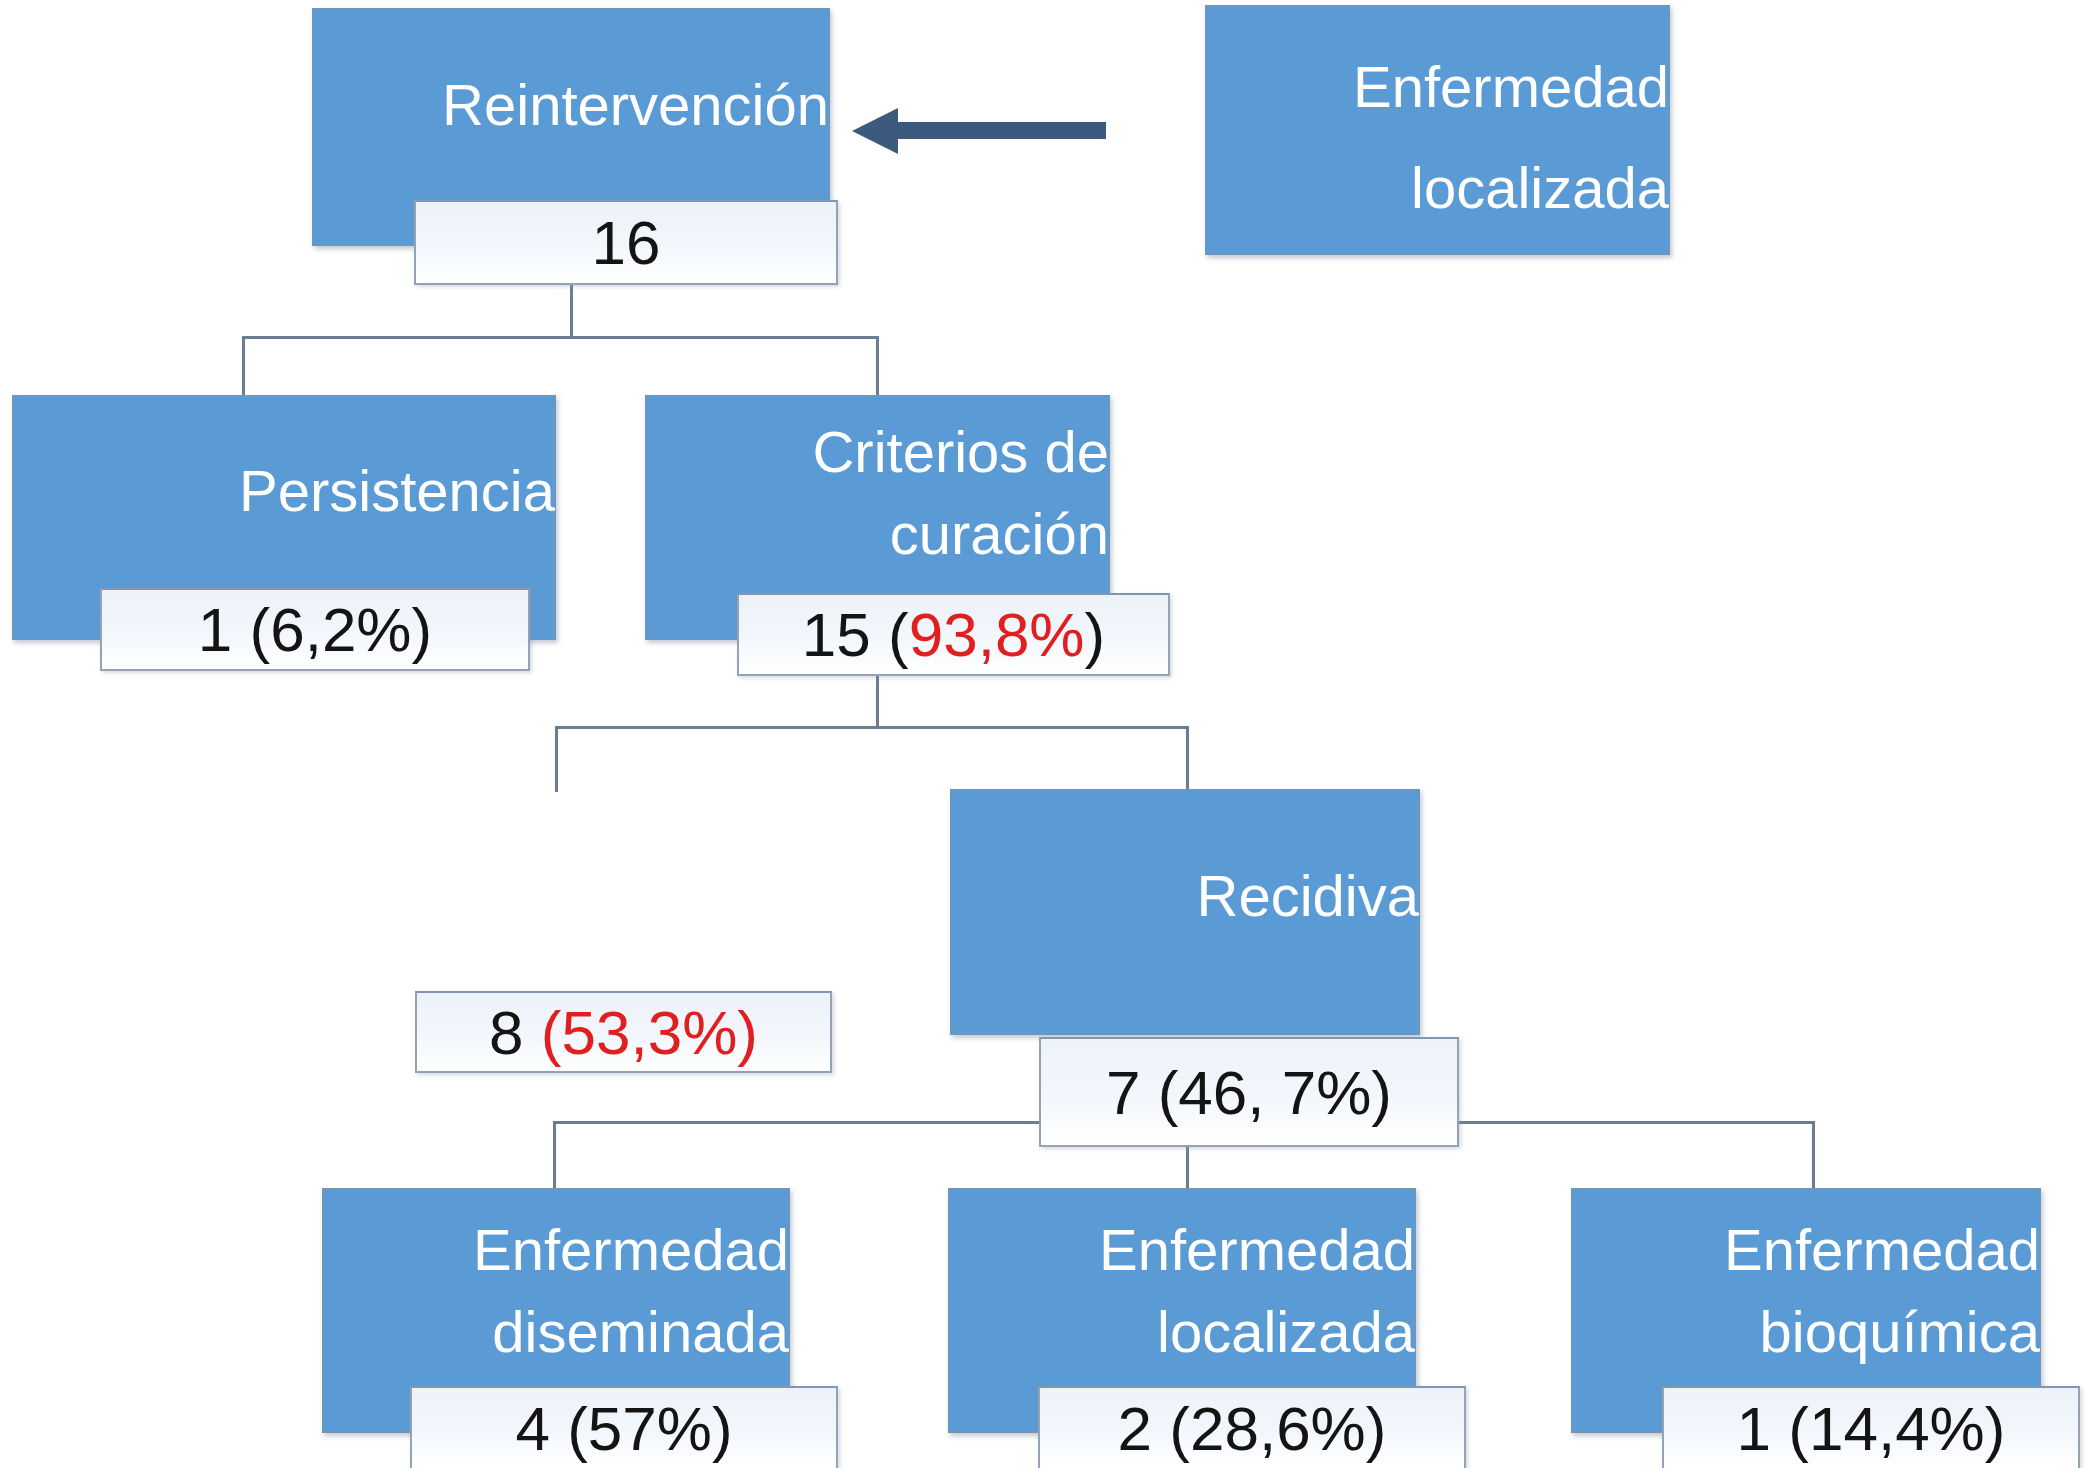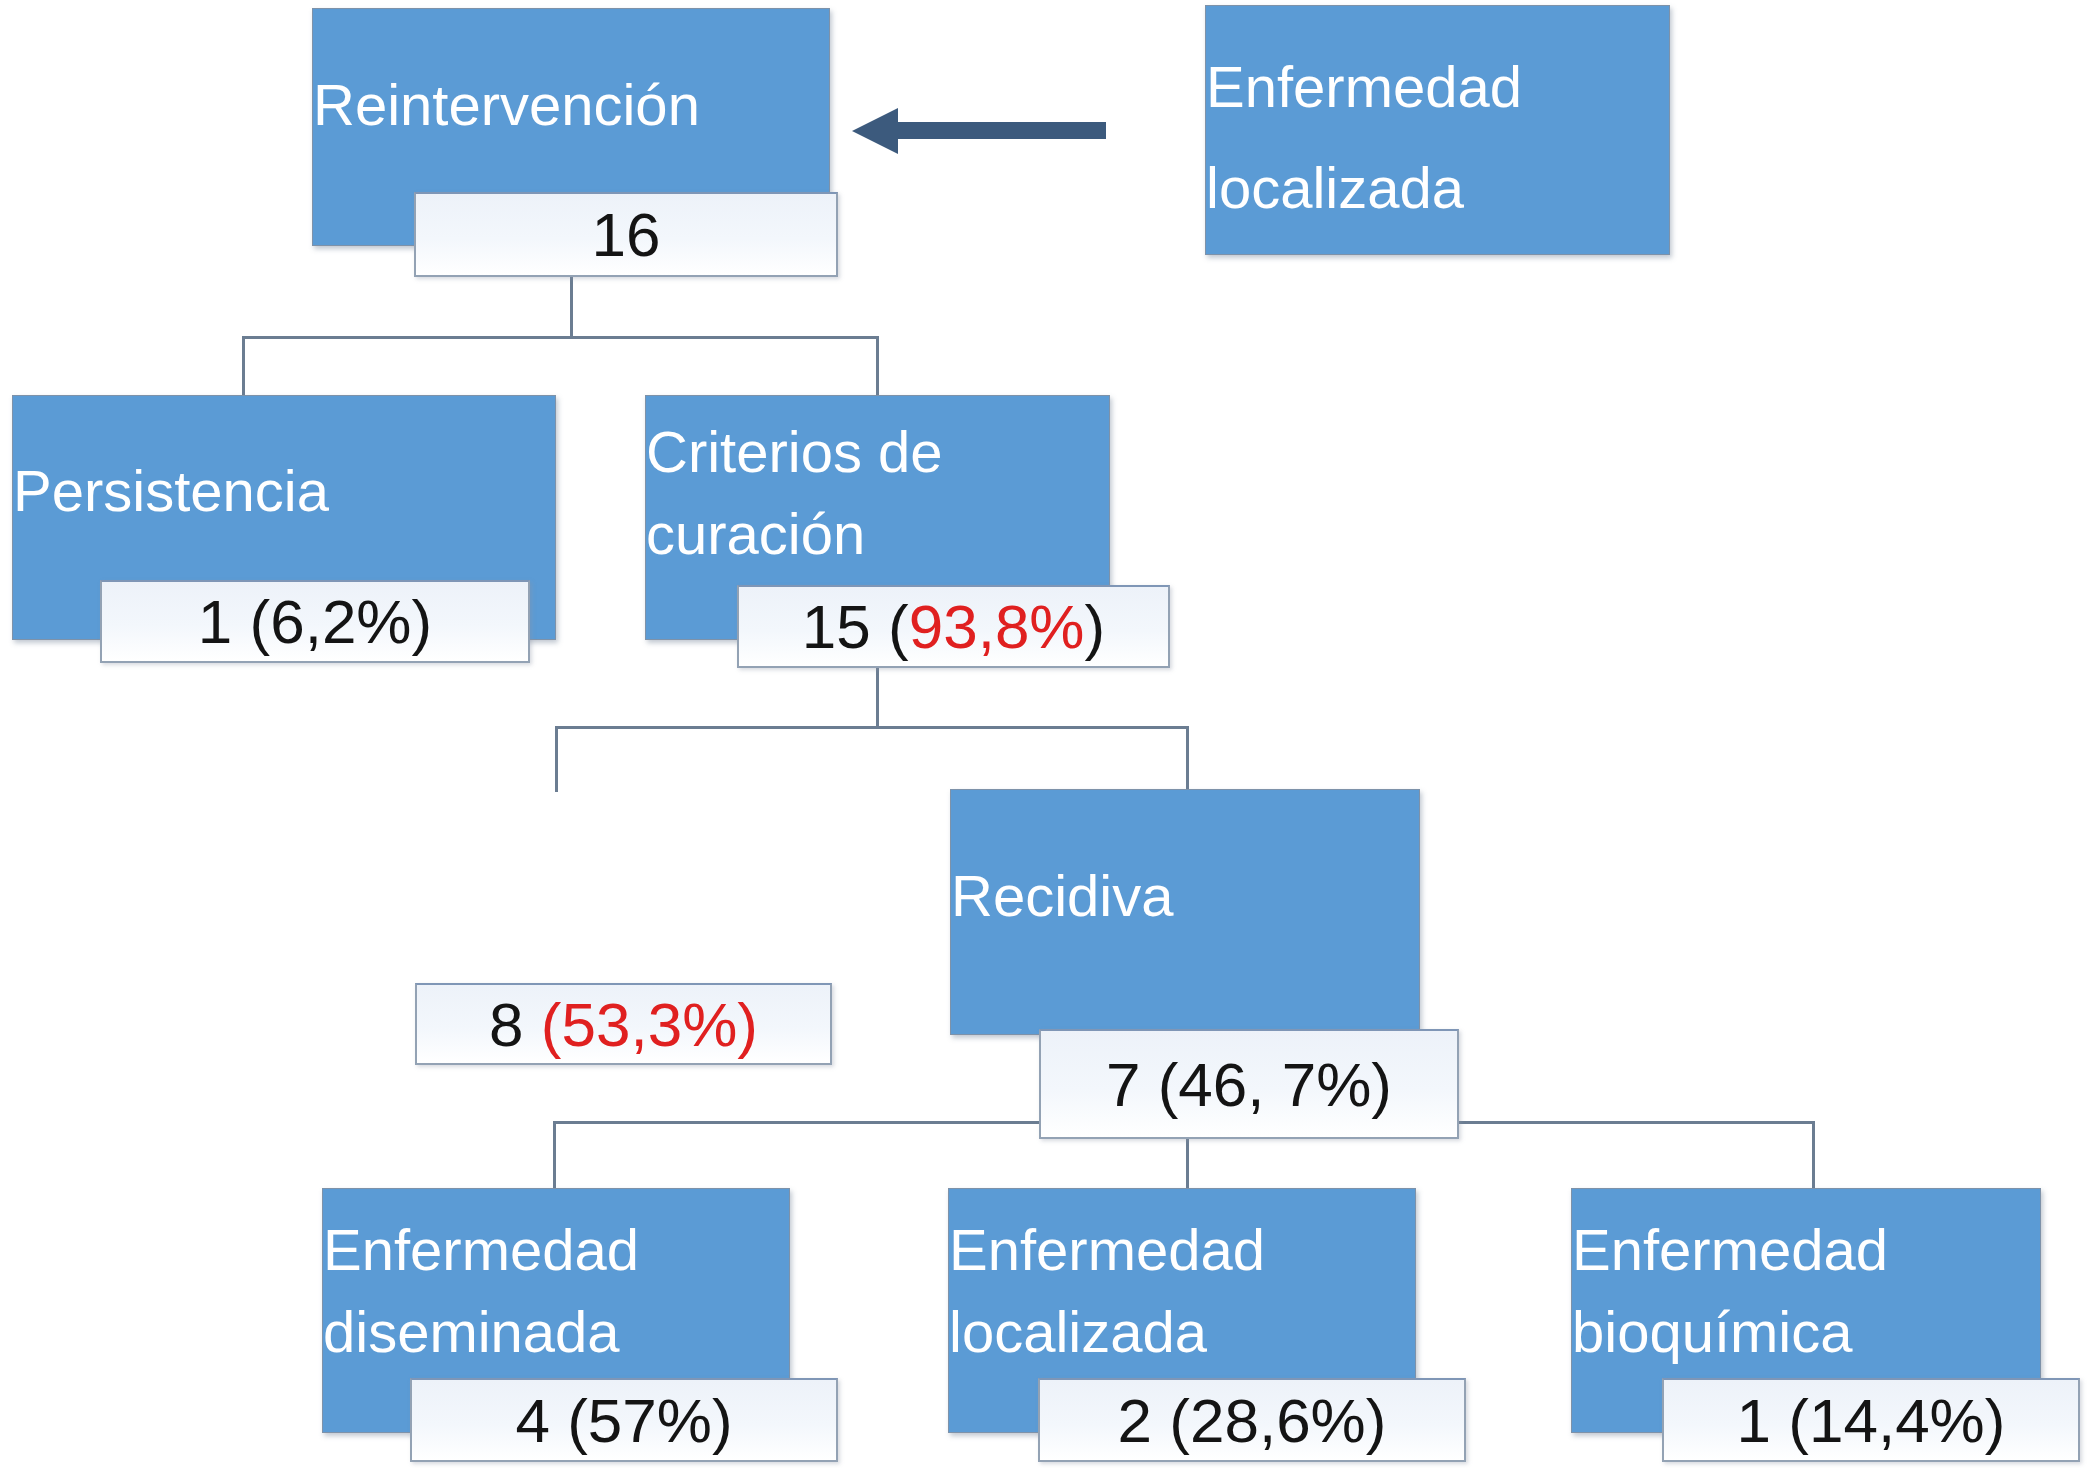"Reintervención" .bluebox { align-items: flex-start -> flex-end }
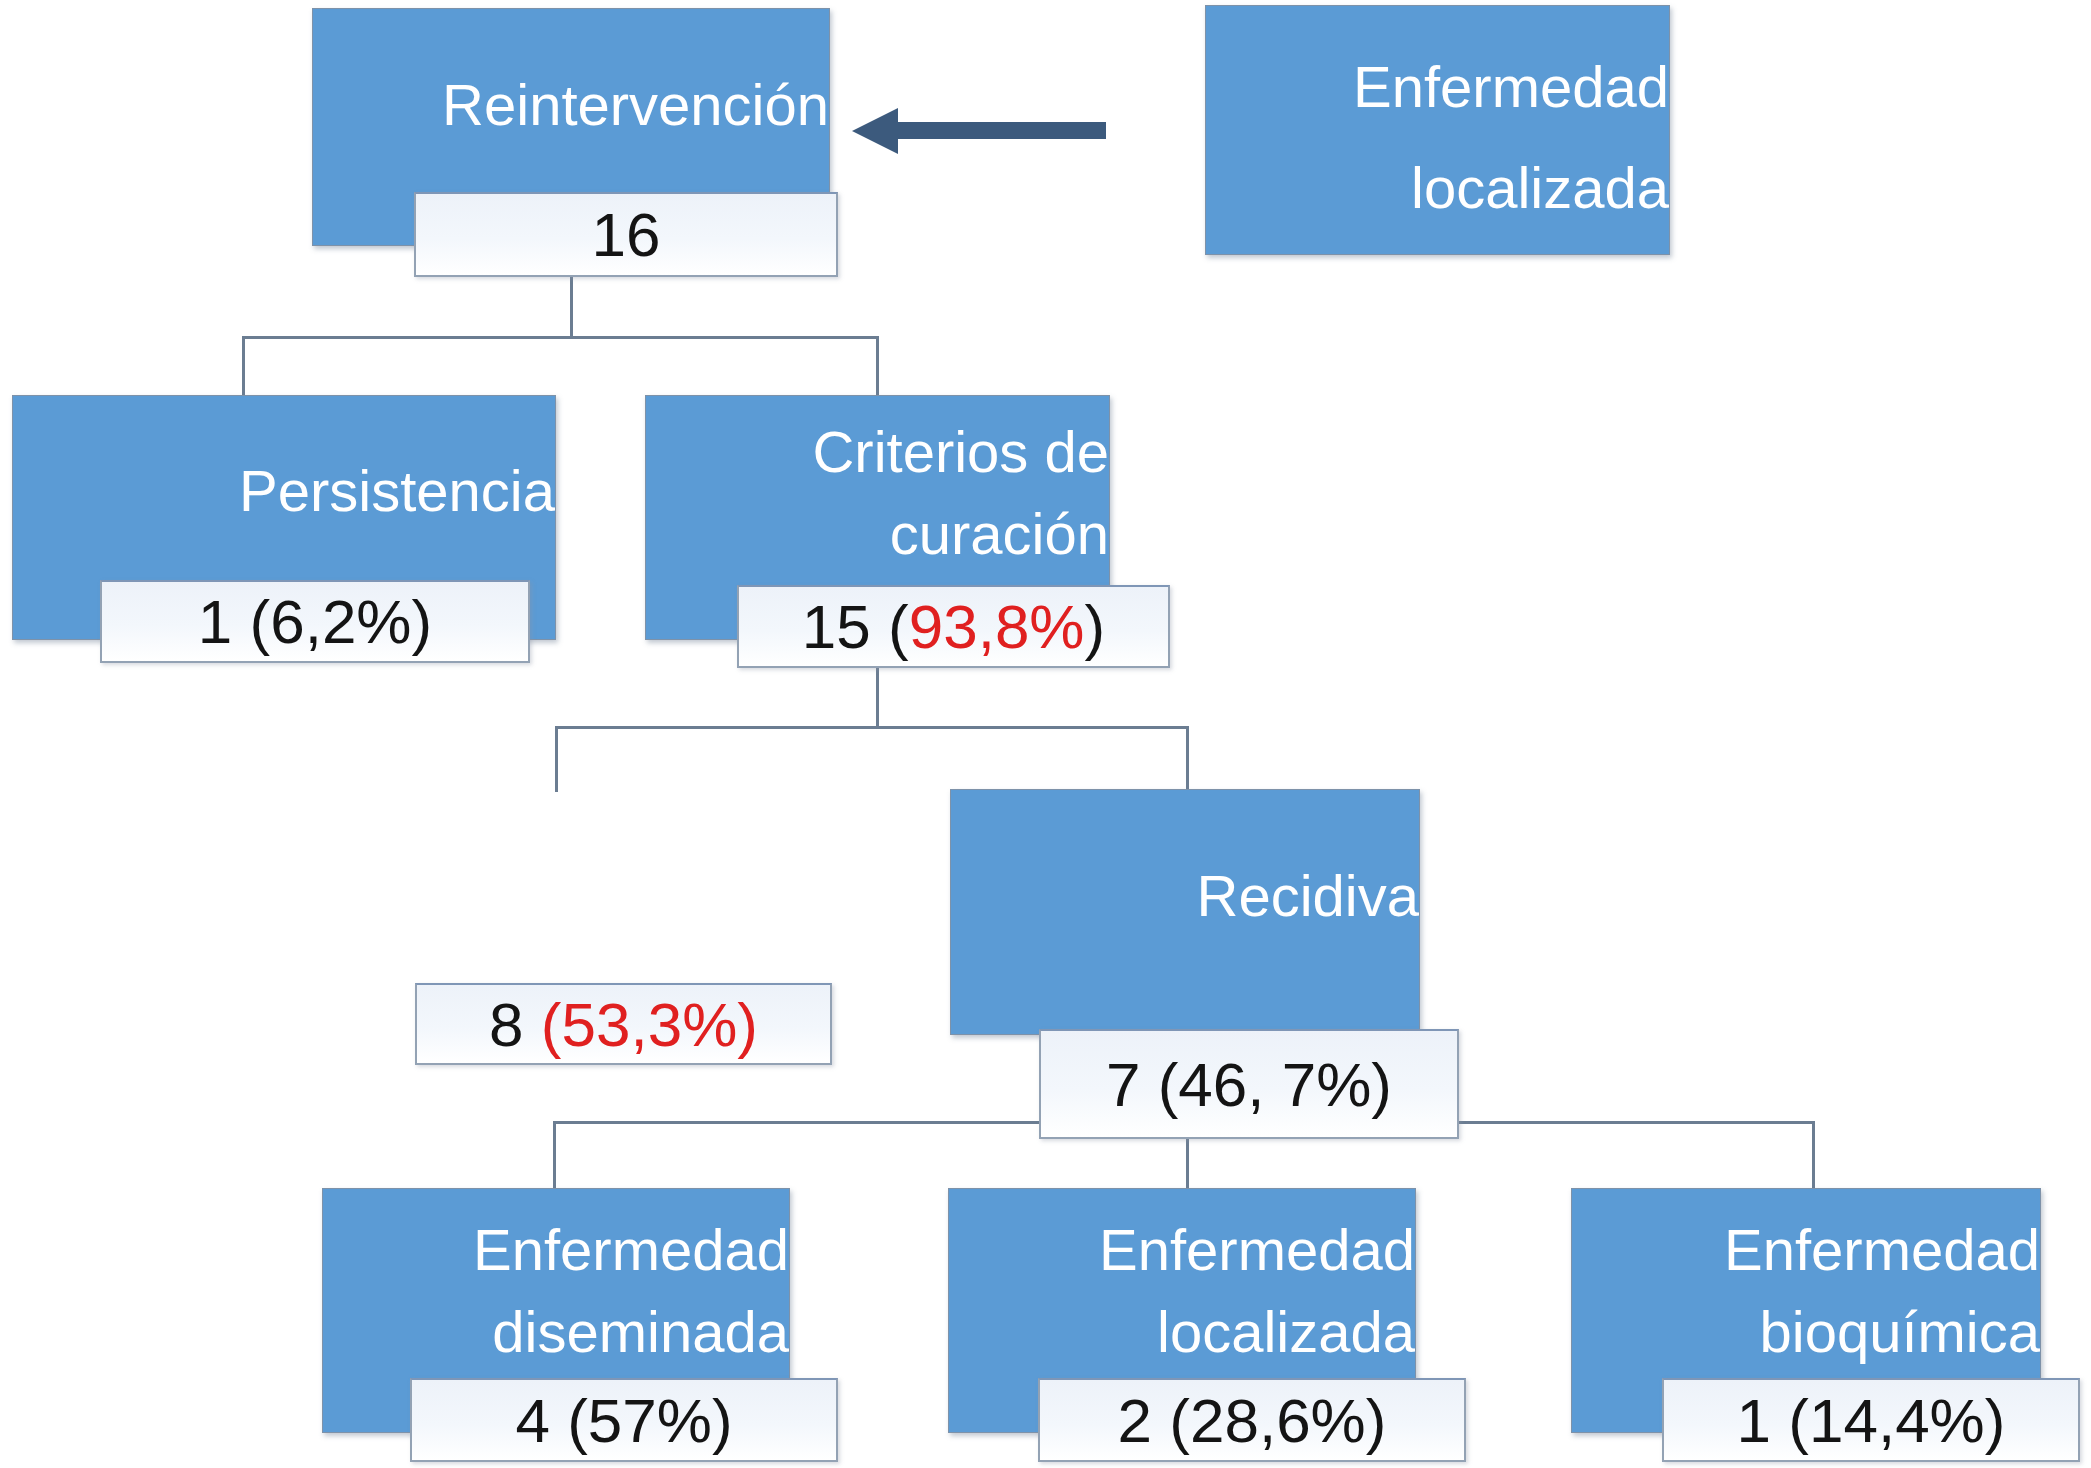"16" .valuebox { margin-top: none -> 8px }
